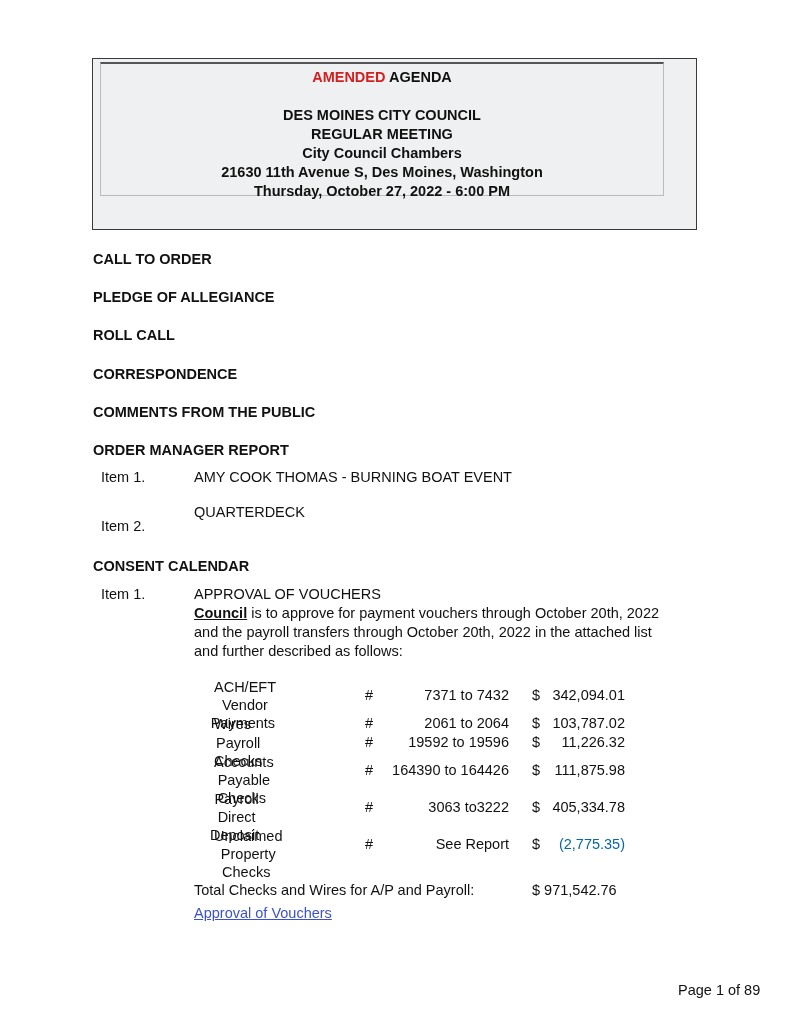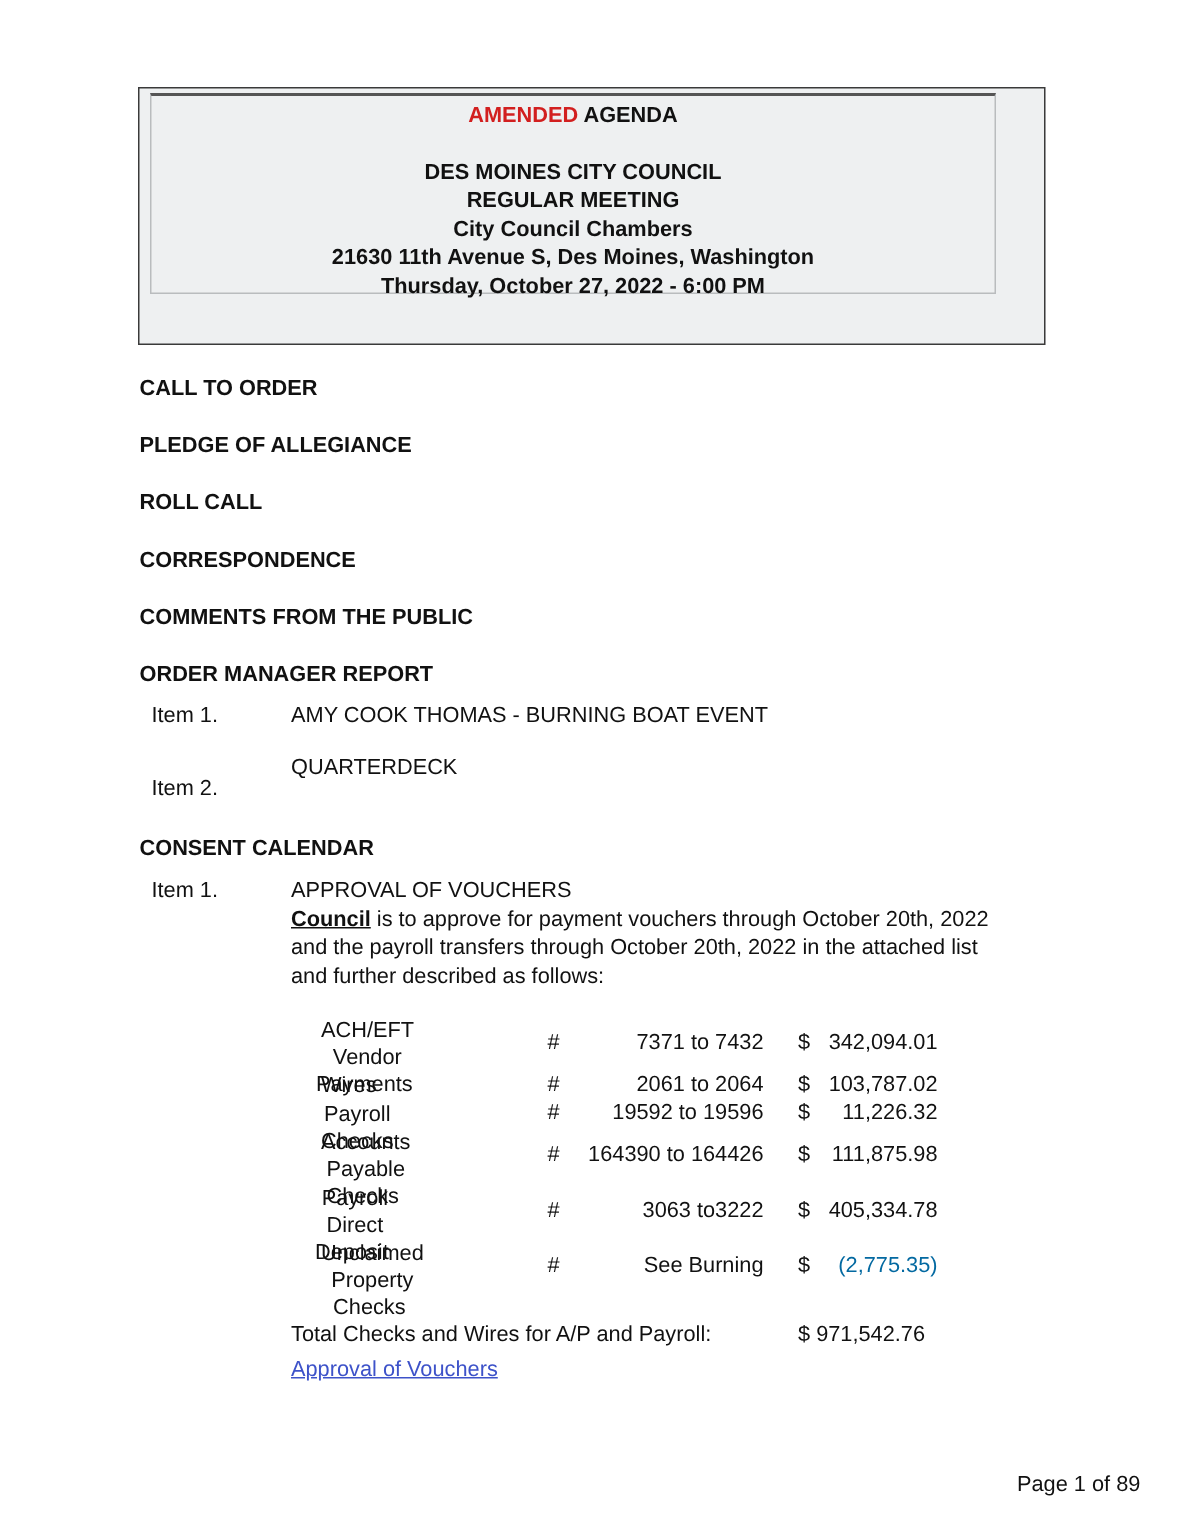"See Burning" span.range { text: Burning -> Report }
